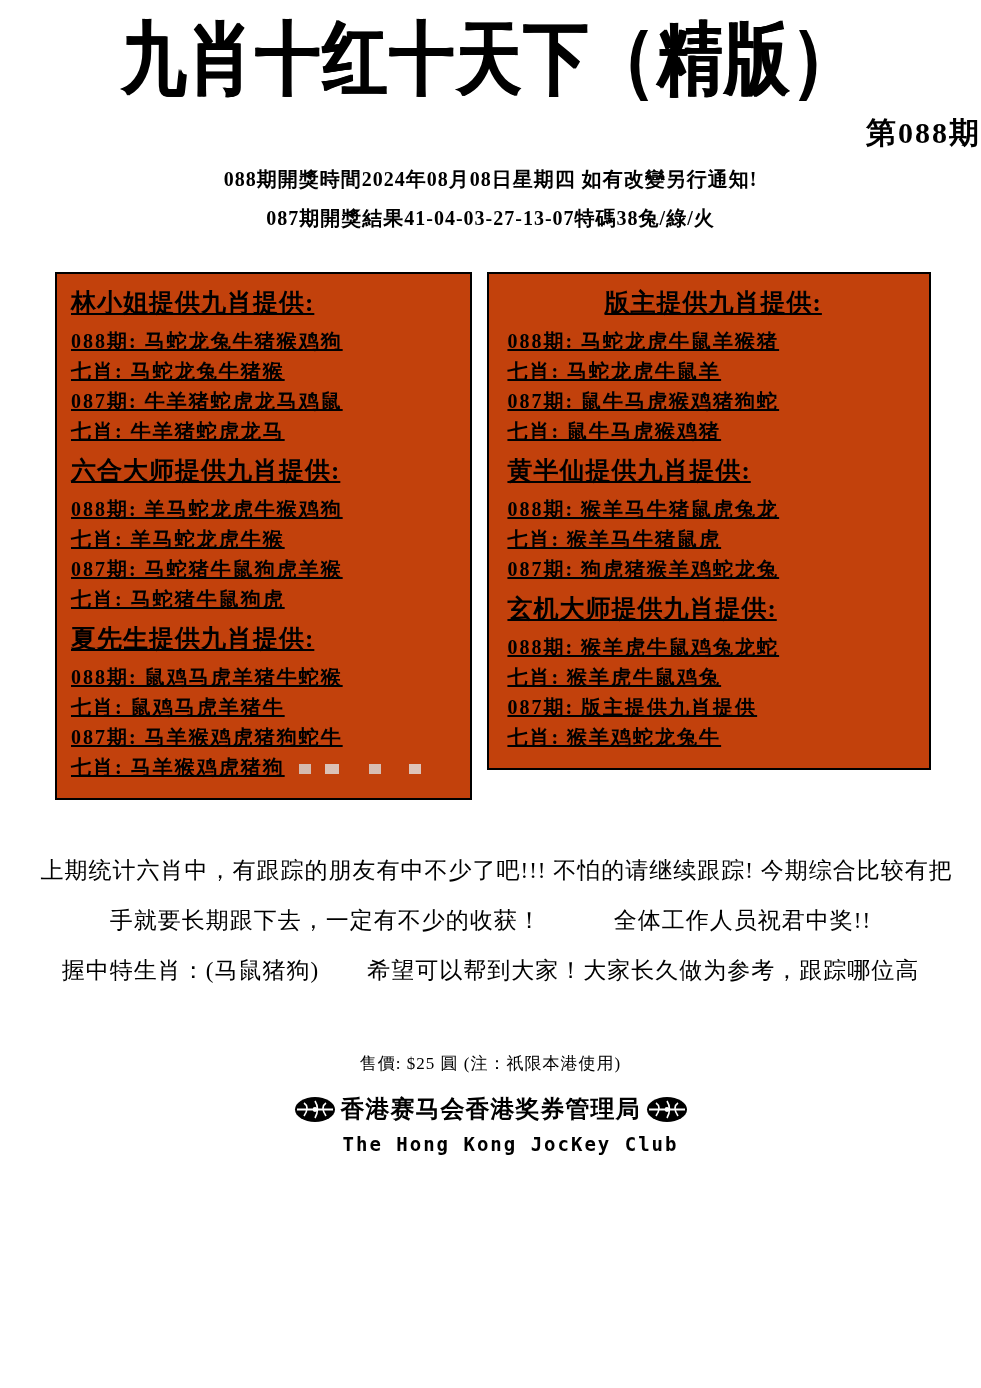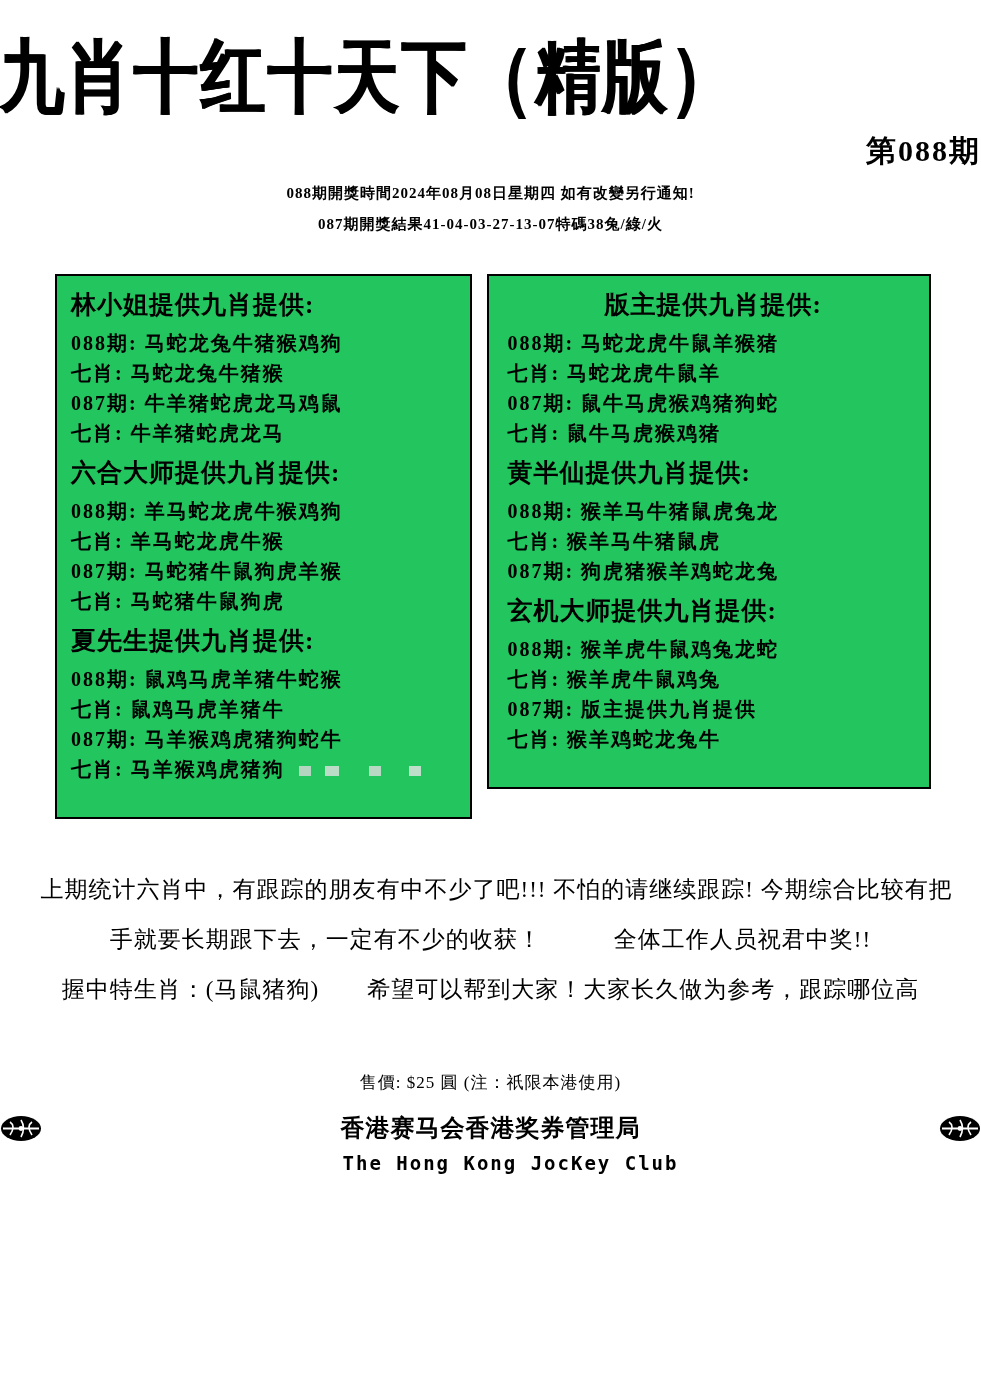"九肖十红十天下（精版）" .title-wrap { margin-top: 34px -> 16px; text-align: none -> center }
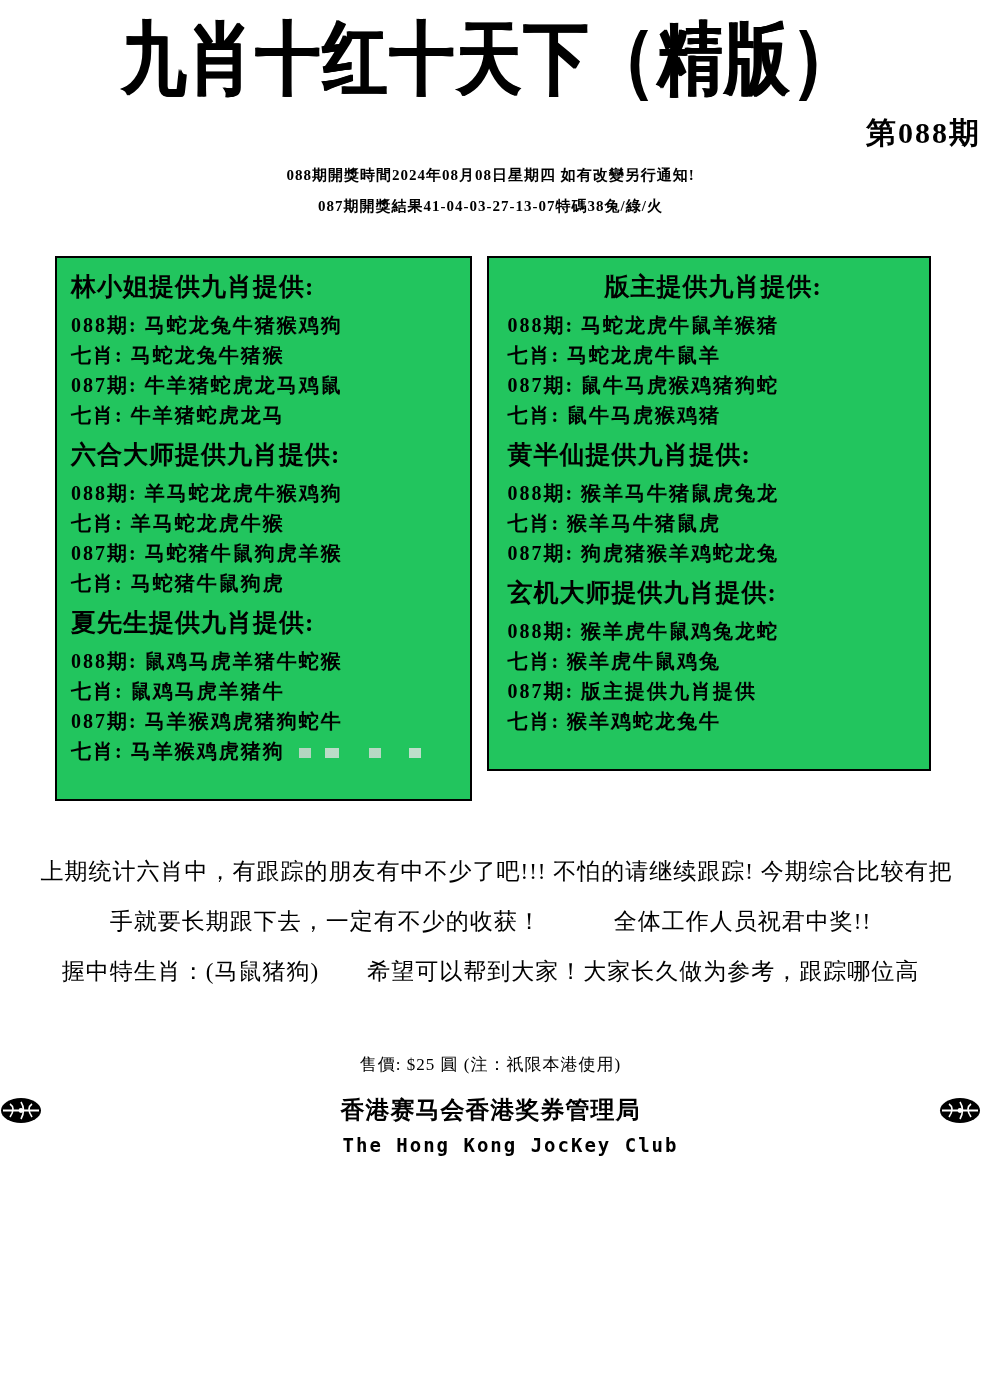"088期開獎時間2024年08月08日星期四 如有改變另行通知!" .info-line { font-size: 15px -> 20px }
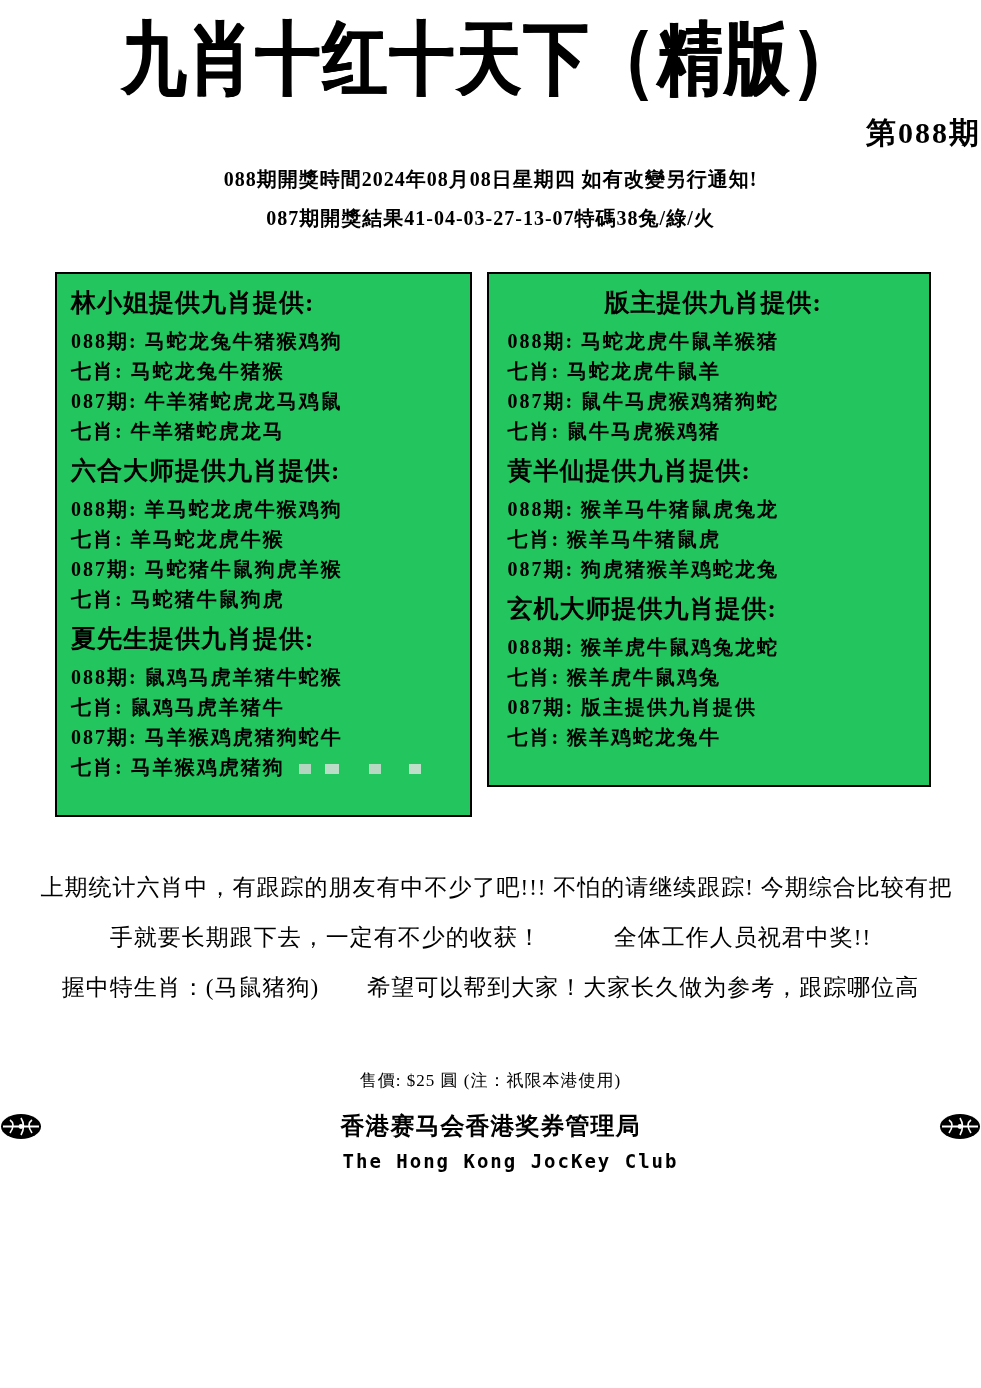"林小姐提供九肖提供:" .tip-box { background: #22c55e -> #c2410c; padding: 10px 10px 23px 14px -> 10px 10px 6px 14px; text-decoration: none -> underline }
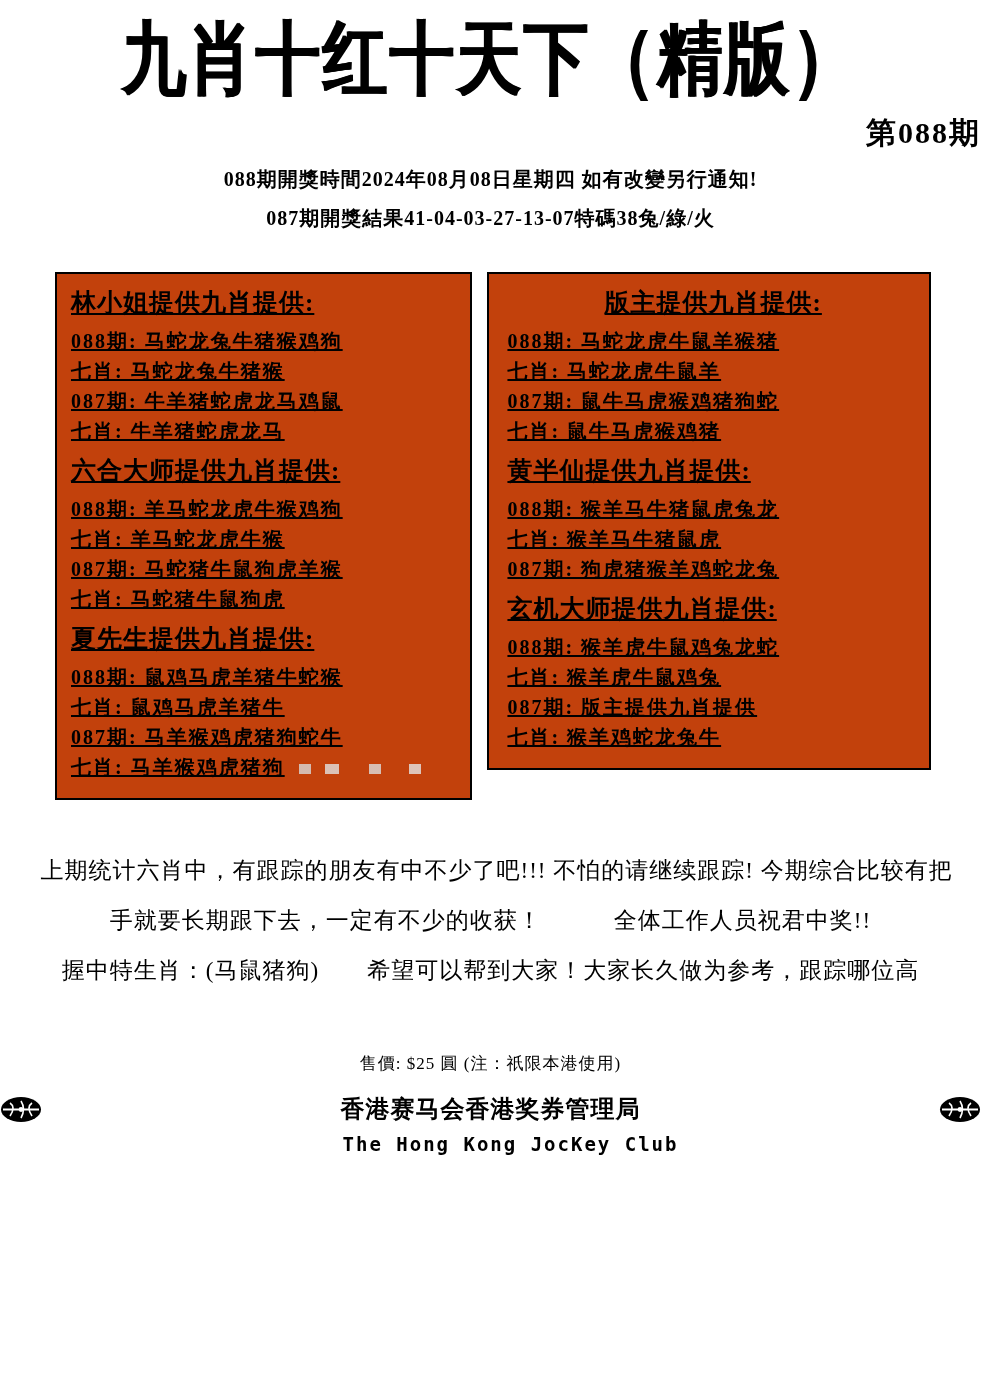"香港赛马会香港奖券管理局" .org-row { justify-content: space-between -> center }
